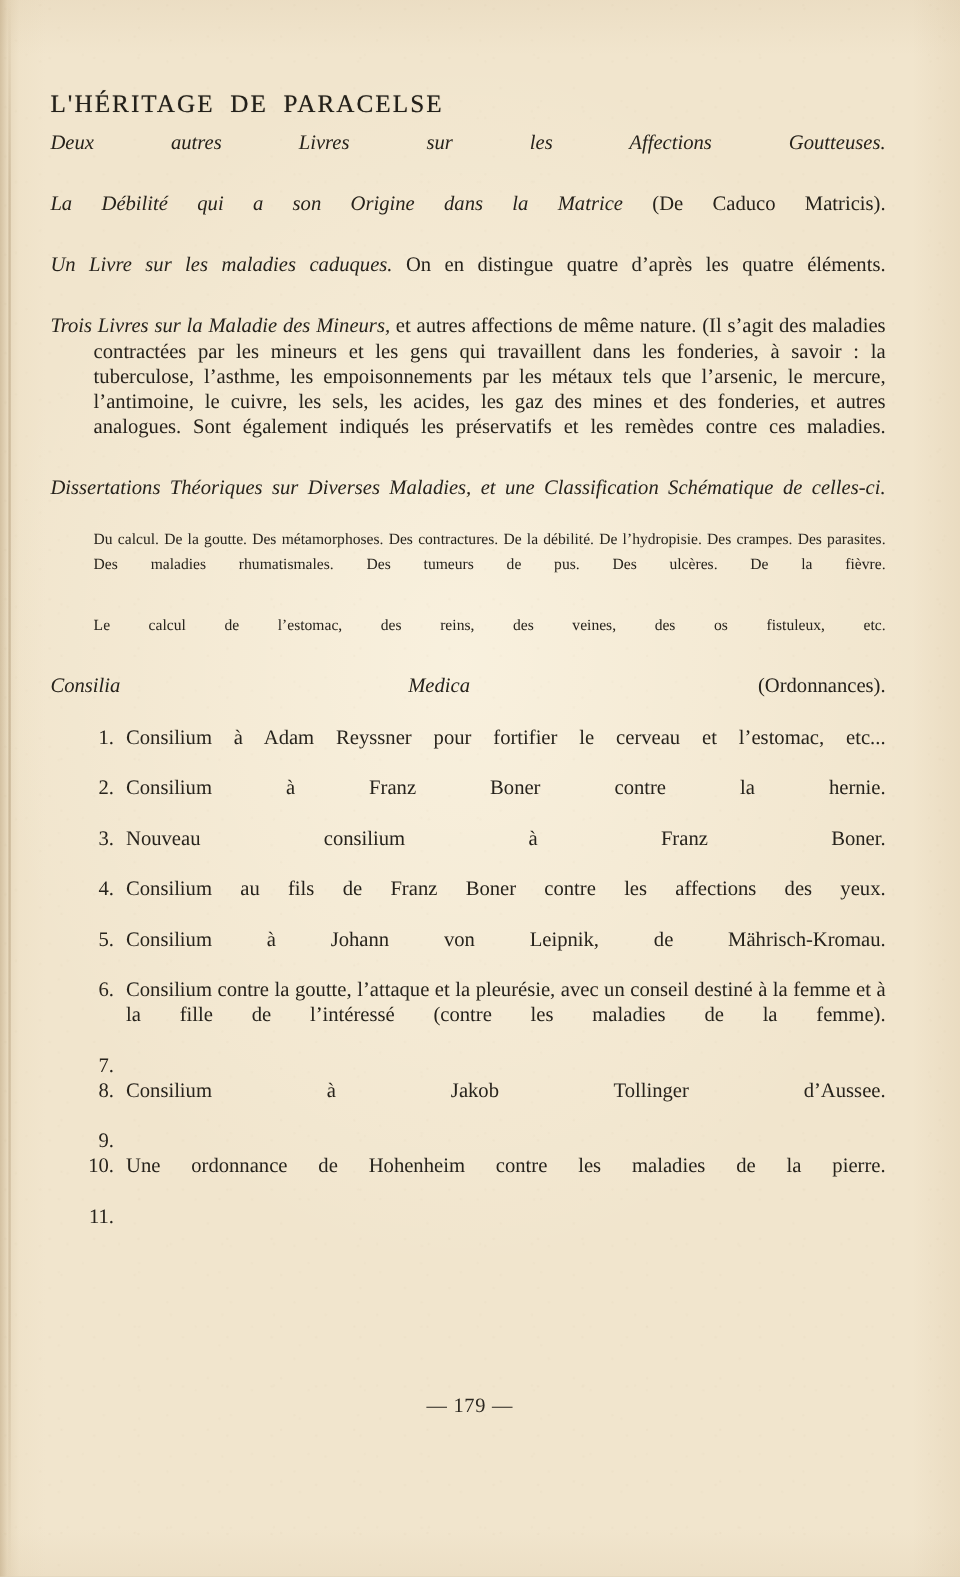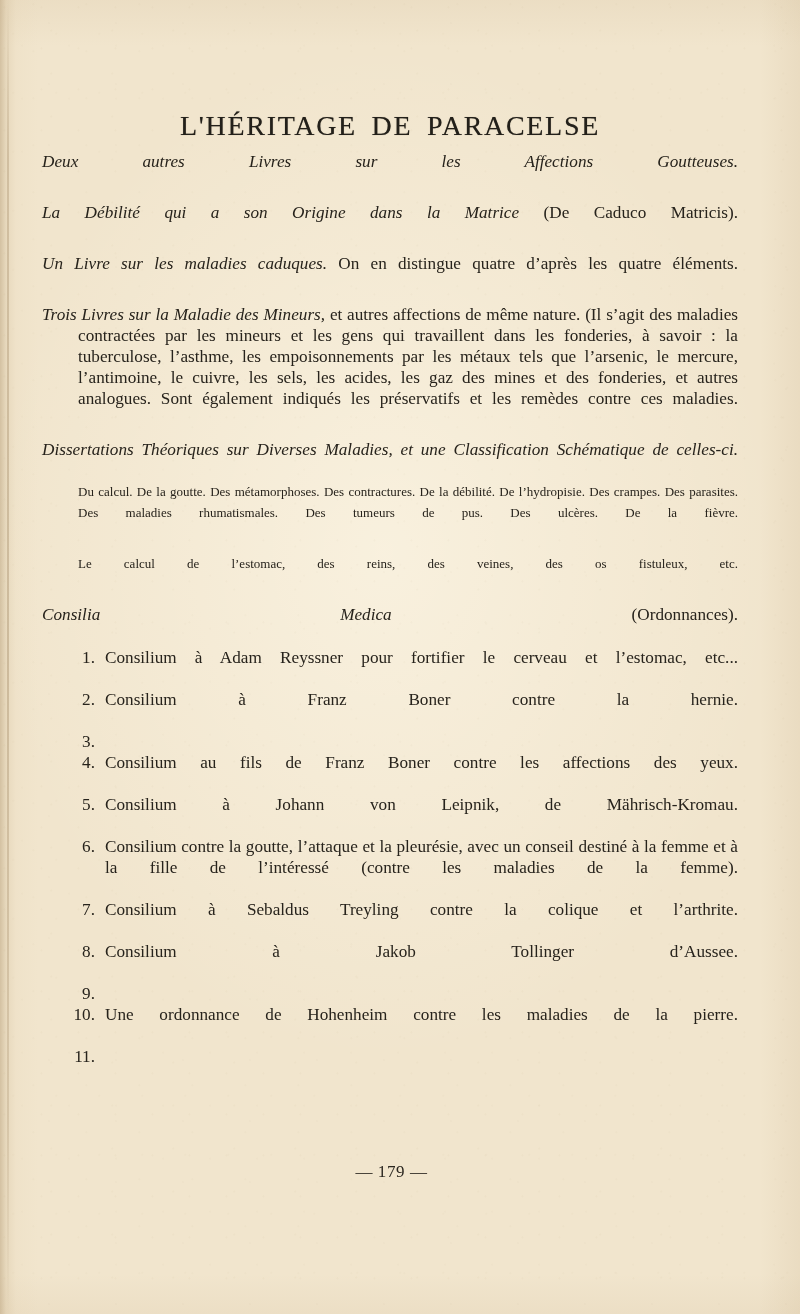"L'HÉRITAGE DE PARACELSE" h1.title { font-size: 28px -> 21px; padding-top: 110px -> 74px; text-align: center -> none }
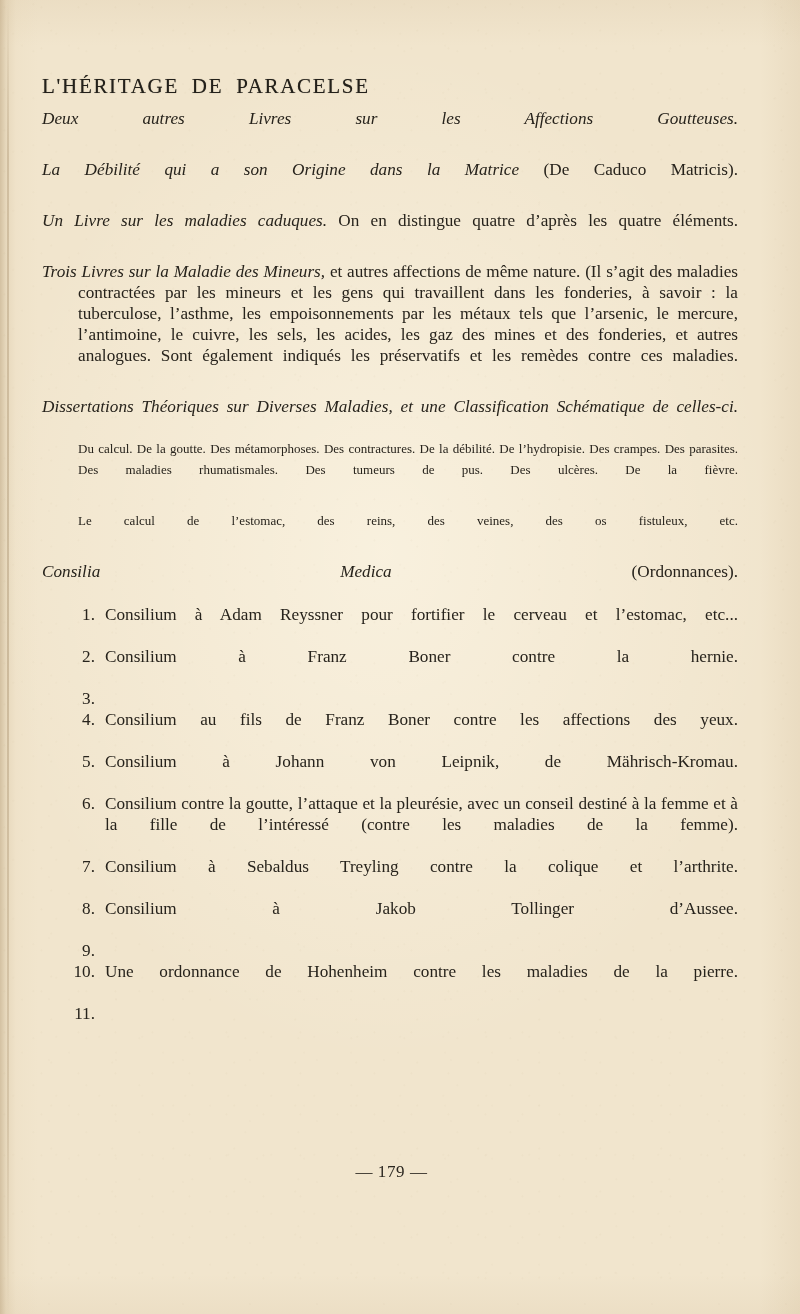"Nouveau consilium à Franz Boner." span { html: none -> <span>Nouveau consilium à Franz Boner.</span> }
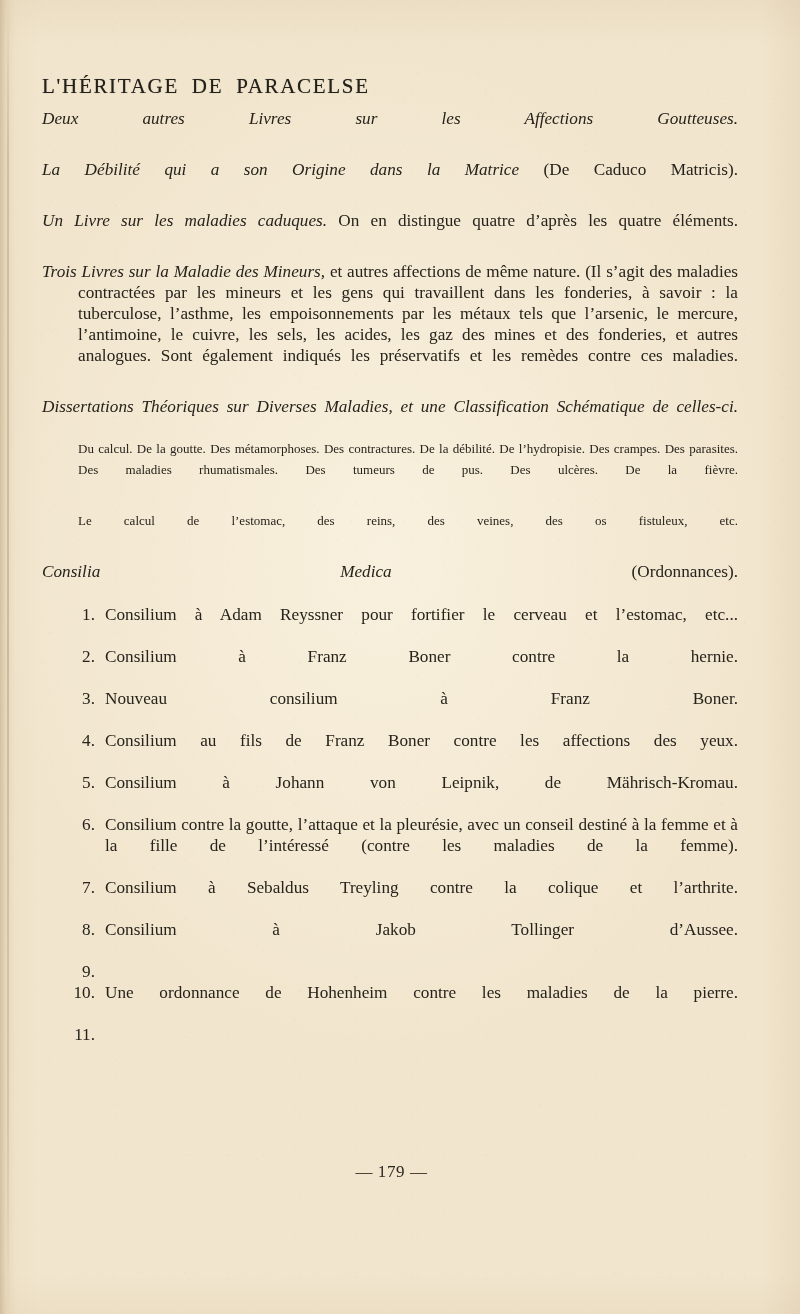"Consilium à Sebaldus Treyling contre" span { html: <span>Consilium à Sebaldus Treyling contre la colique et l’arthrite.</span> -> none }
